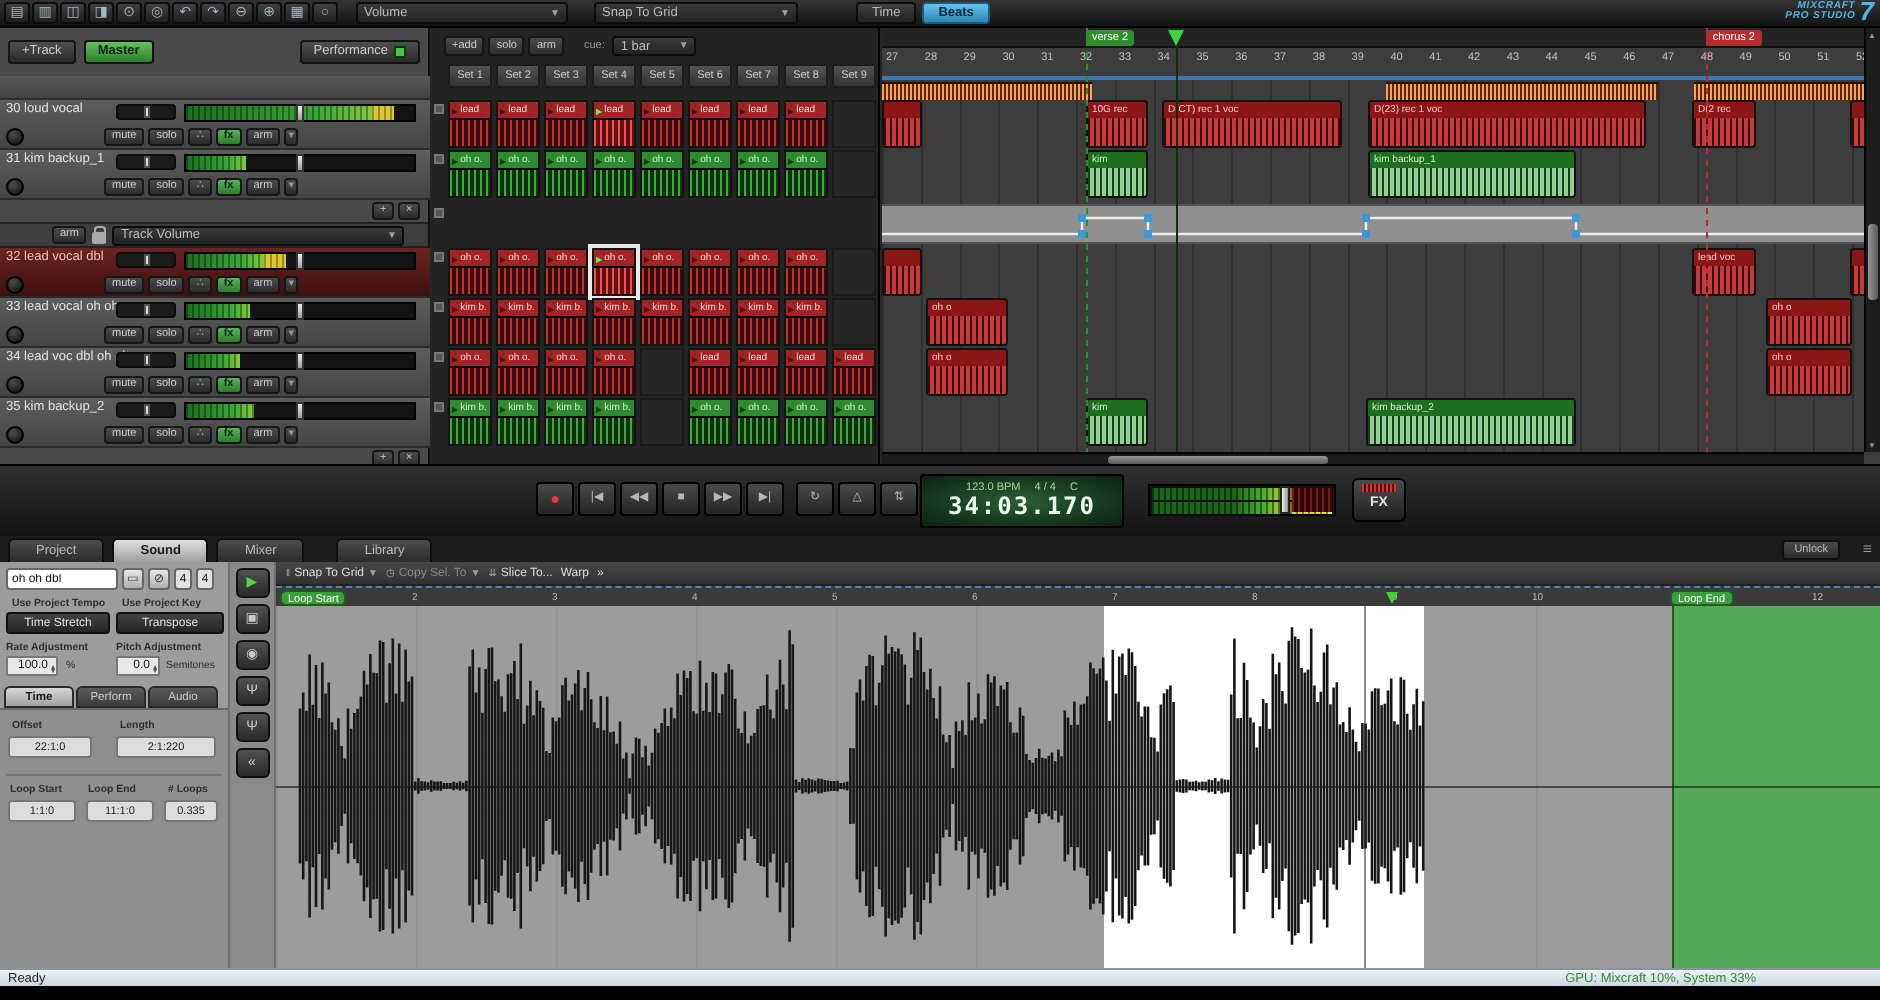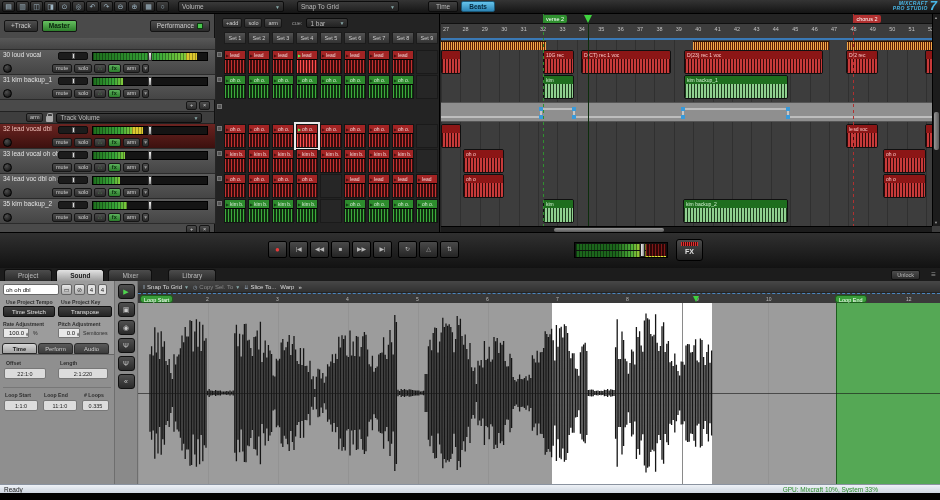"34:03.170" div { html: none -> <div> <div> <span>123.0 BPM</span> <span>4 / 4</span> <span>C</span> </div> <div>34:03.170</div> </div> }
